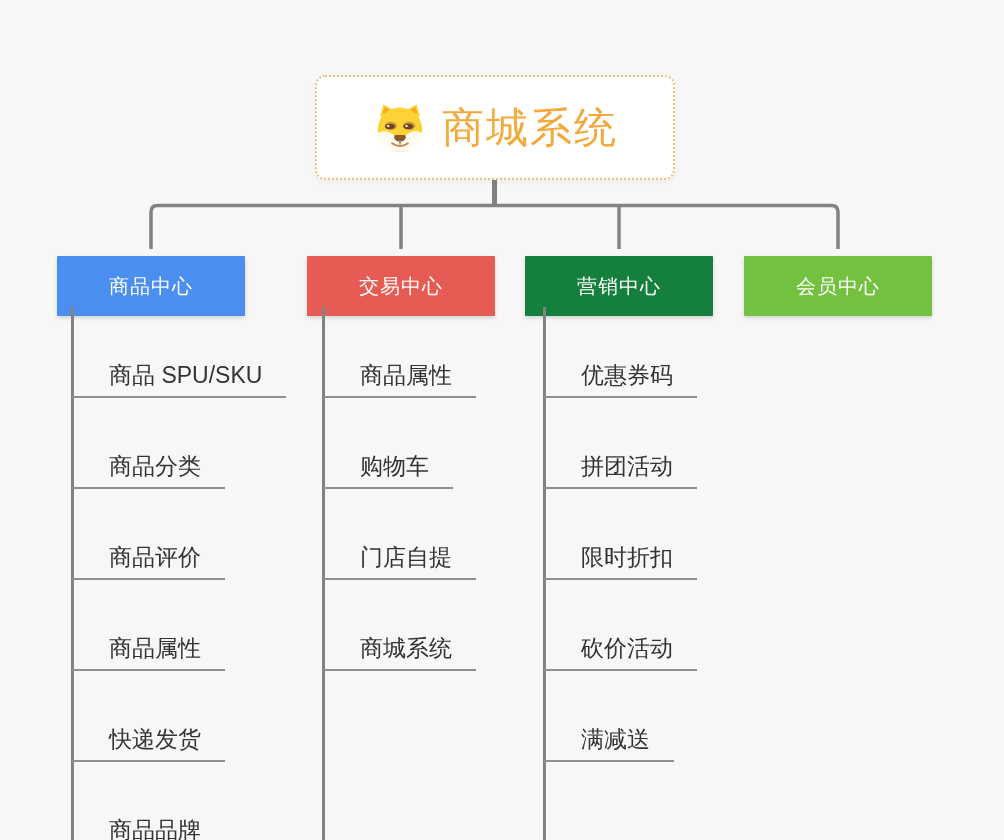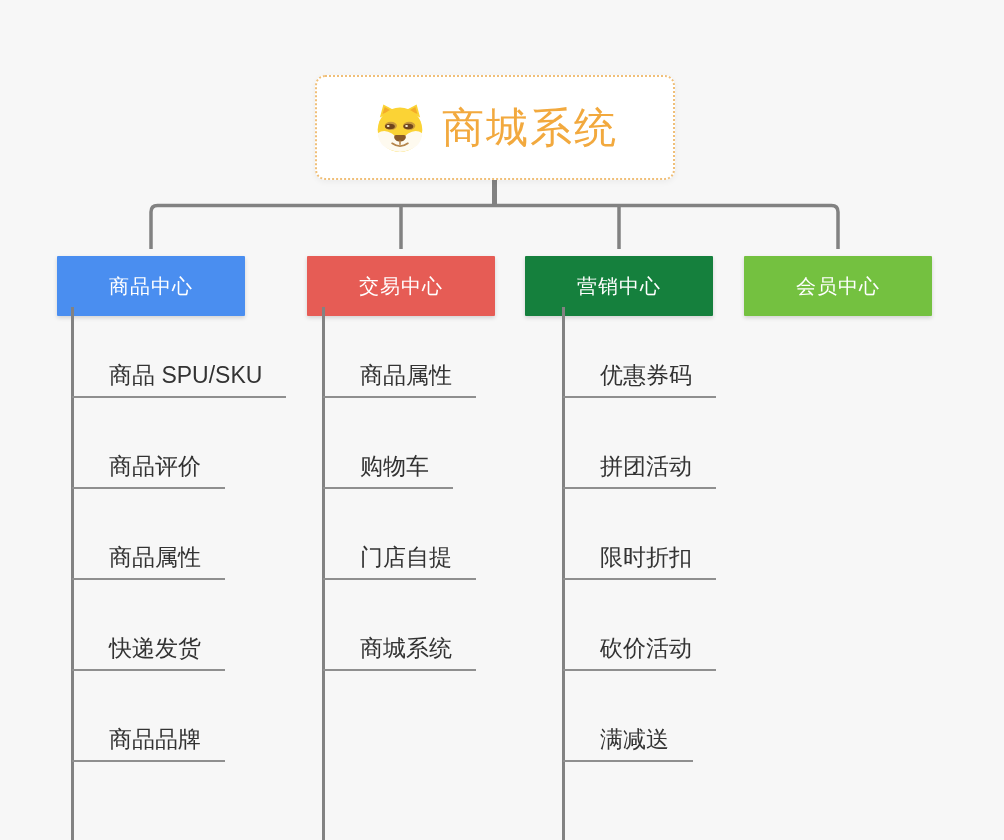"优惠券码" .col-3 { left: 563px -> 544px }
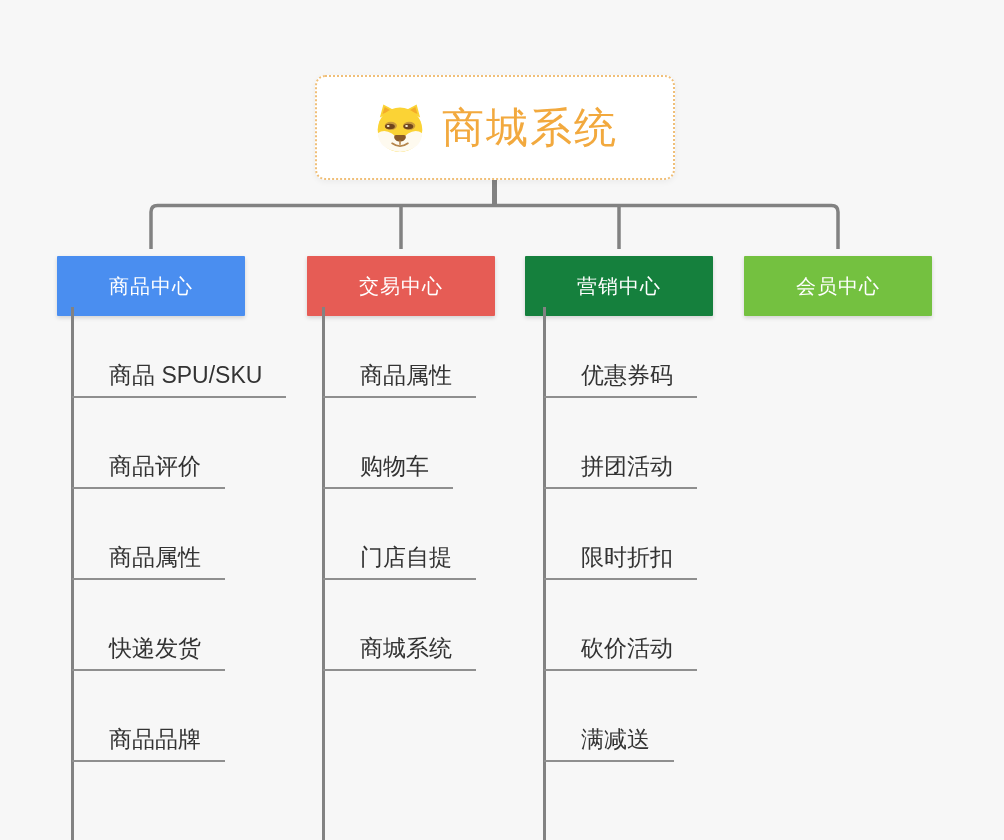"商品分类" div.subtopic { html: none -> <div>商品分类</div> }
